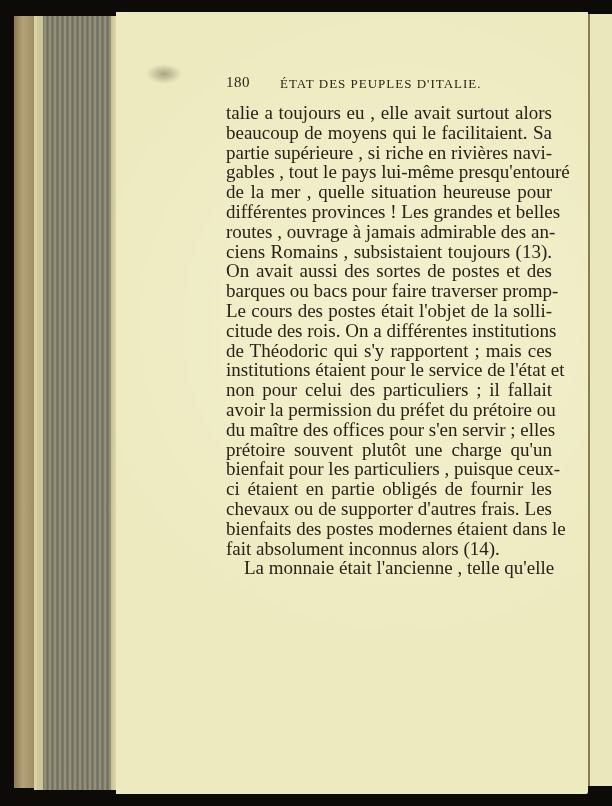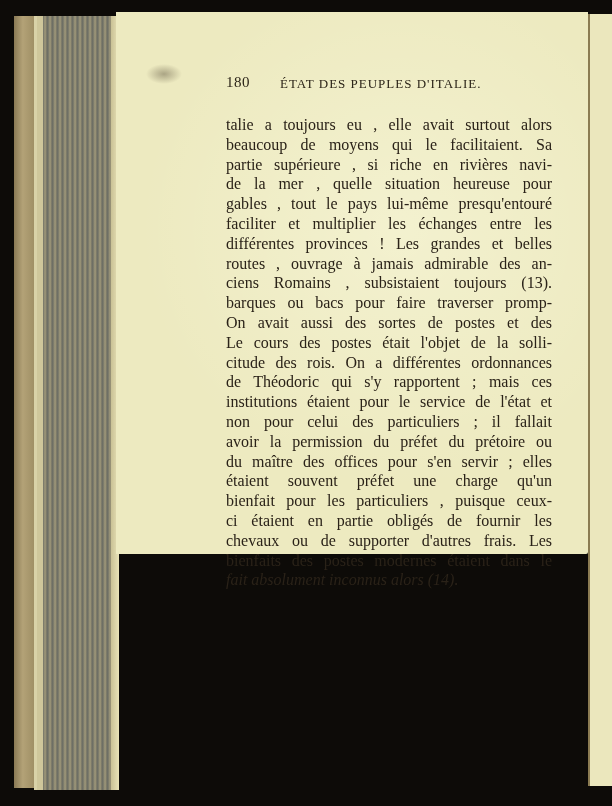"180" .page { height: 542px -> 782px }
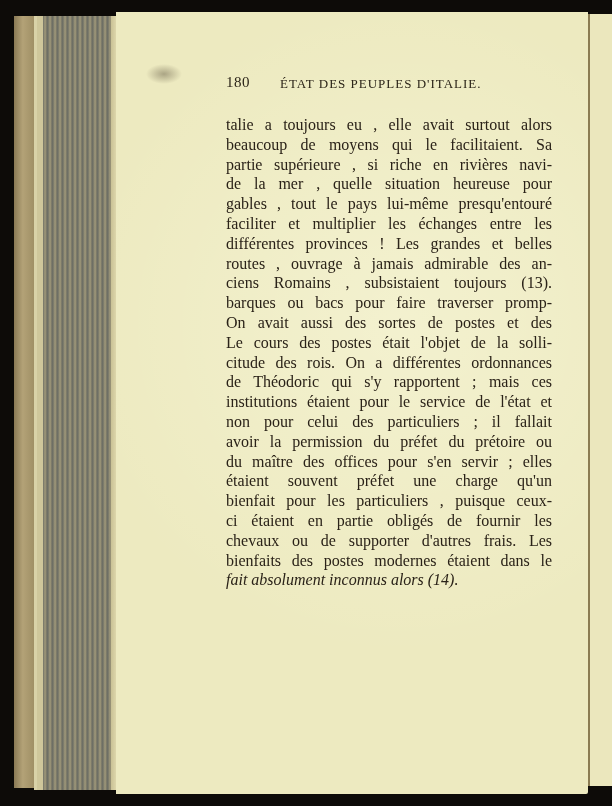"talie a toujours eu ," .text { font-size: 16px -> 19px; top: 103px -> 91px }
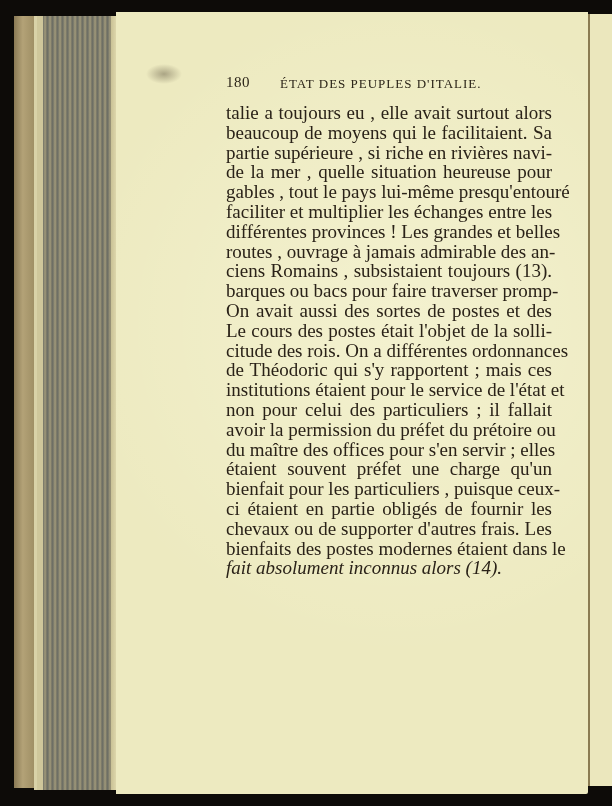"de la mer , quelle" span.line { order: before "gables , tout le pays" -> after "gables , tout le pays" }
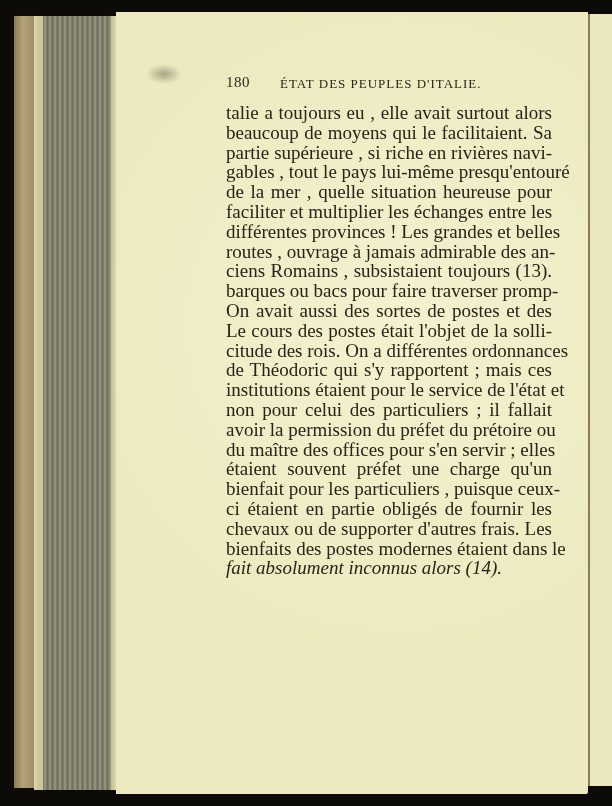"faciliter et multiplier les échanges" span.line { html: <span>faciliter et multiplier les échanges entre les</span> -> none }
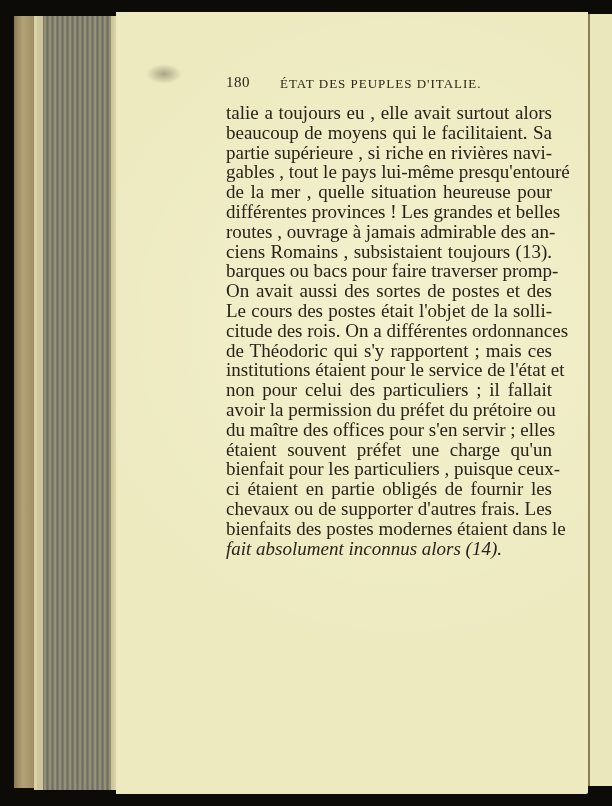"barques ou bacs pour faire" span.line { order: before "On avait aussi des sortes" -> after "On avait aussi des sortes" }
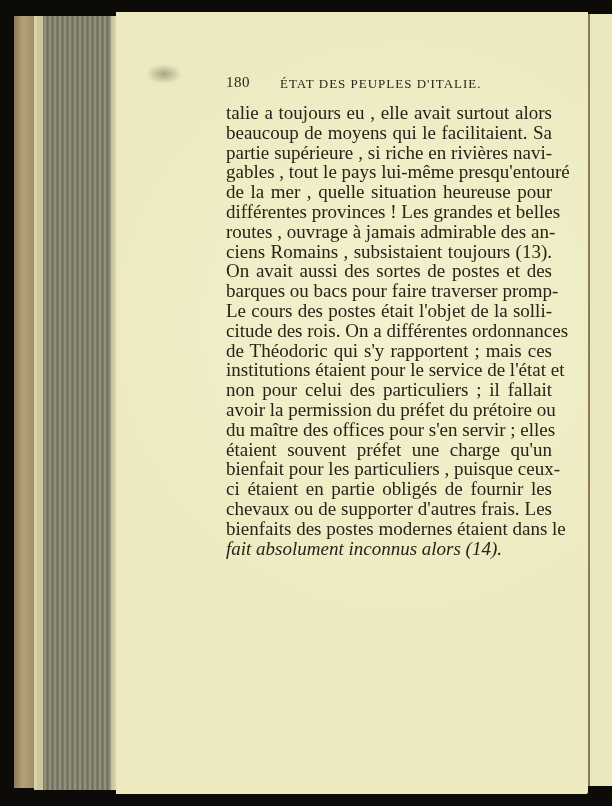"citude des rois. On a" span.line { text: ordonnances -> institutions }
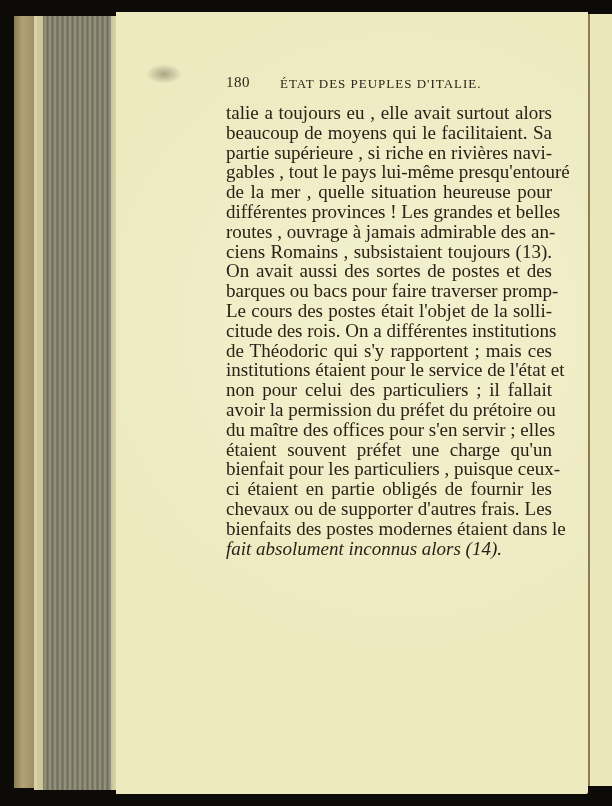"étaient souvent préfet une charge" span.line { text: étaient souvent préfet -> prétoire souvent plutôt }
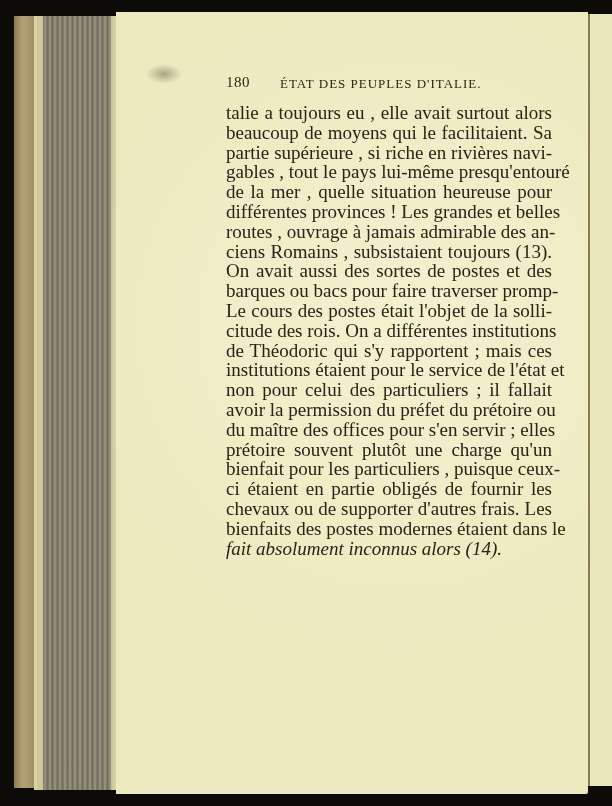"fait absolument inconnus alors (14)." .line.last { font-style: italic -> none }
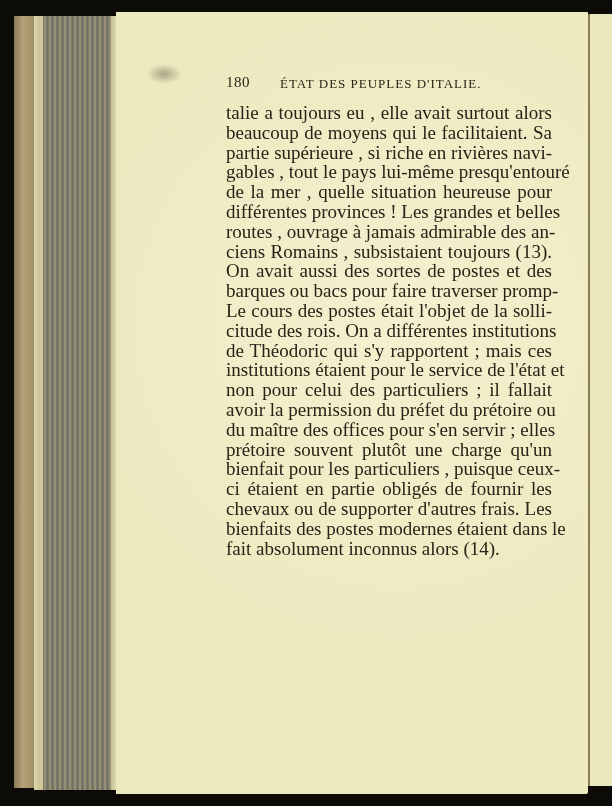"La monnaie était l'ancienne ," span.line { html: none -> <span>La monnaie était l'ancienne , telle qu'elle</span> }
